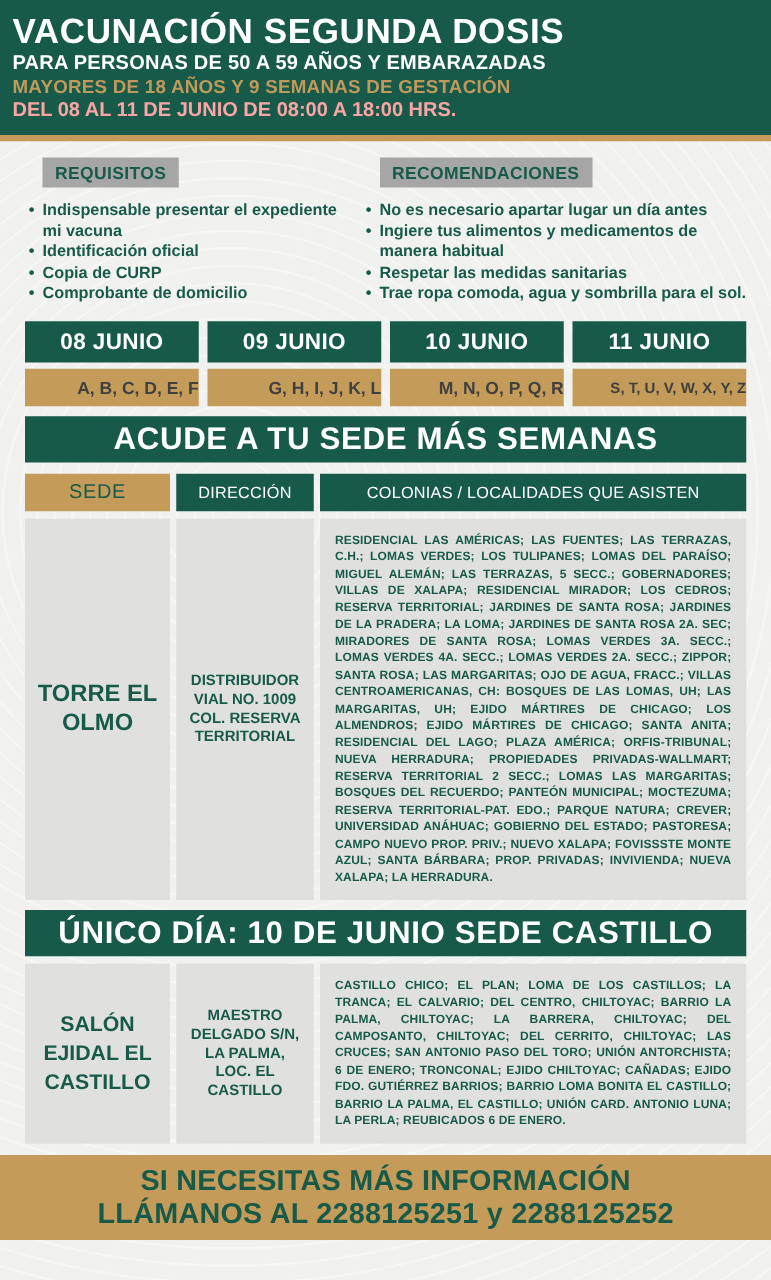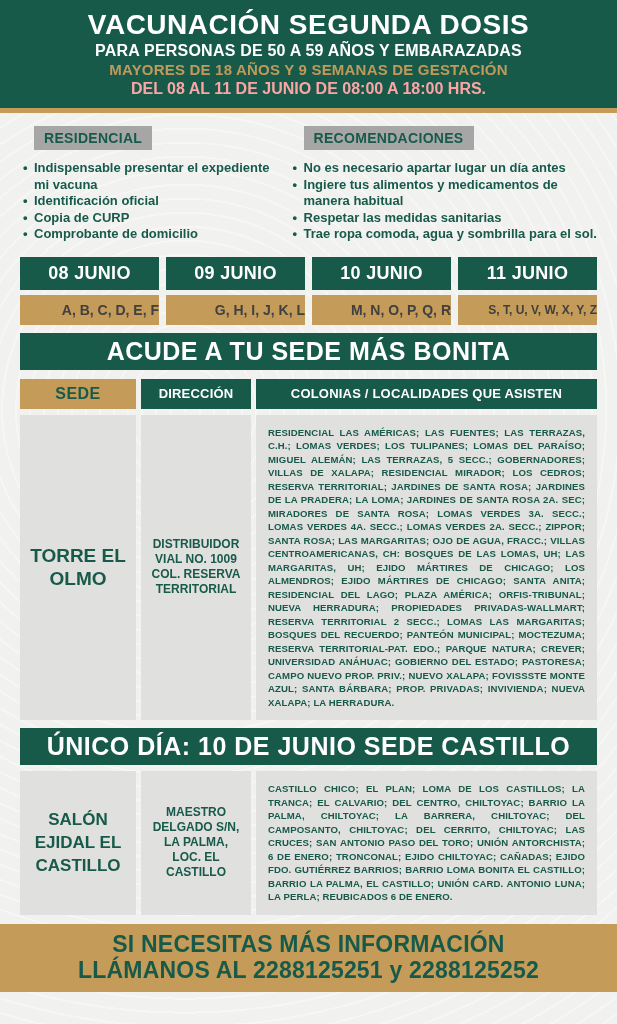"VACUNACIÓN SEGUNDA DOSIS" .header { text-align: center -> left }
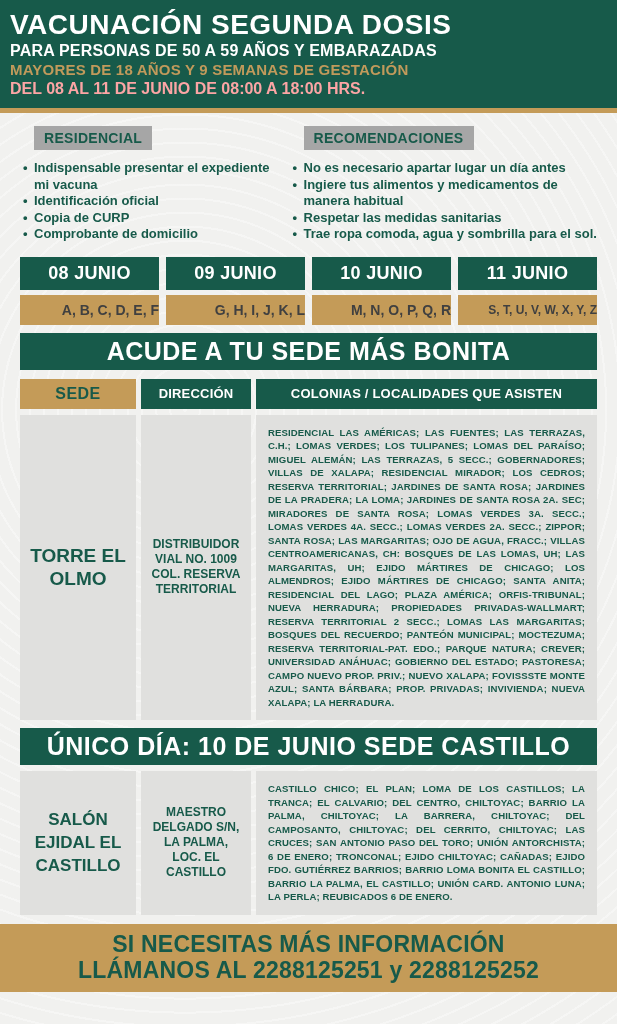"RESIDENCIAL" span.badge { text: RESIDENCIAL -> REQUISITOS }
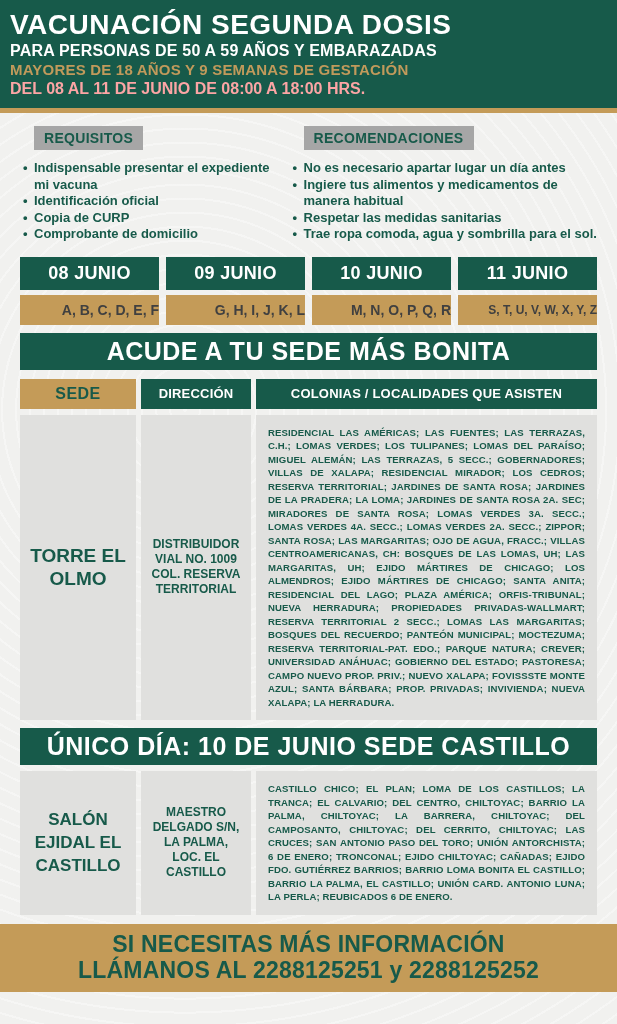"ACUDE A TU SEDE MÁS" div.band { text: BONITA -> SEMANAS }
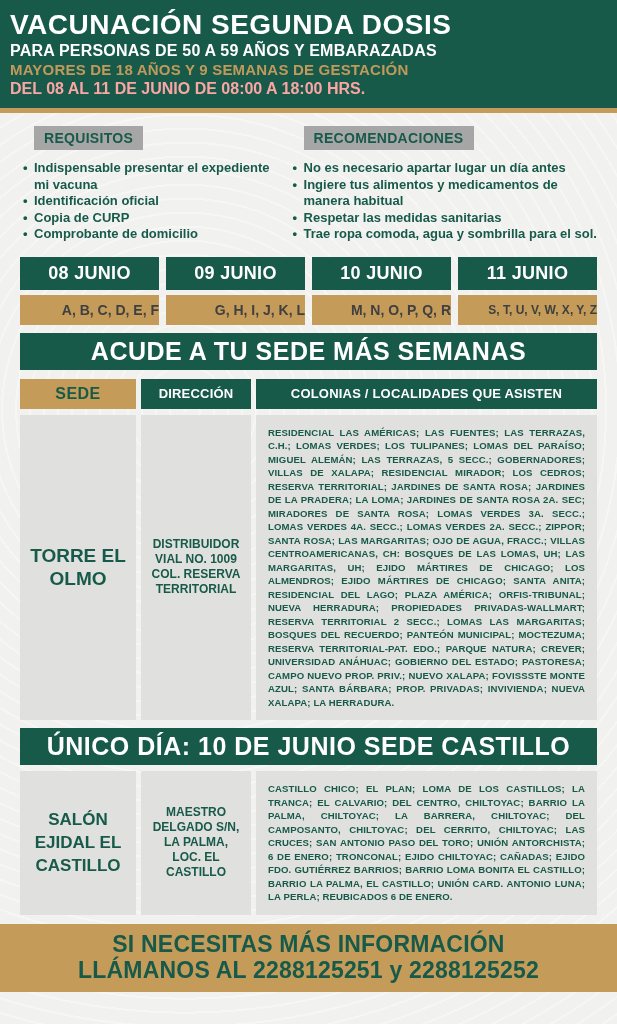"SEDE" .th { font-weight: bold -> normal }
